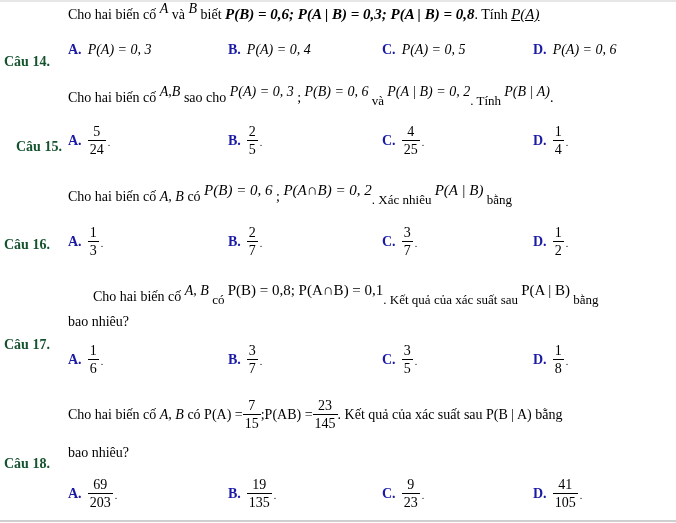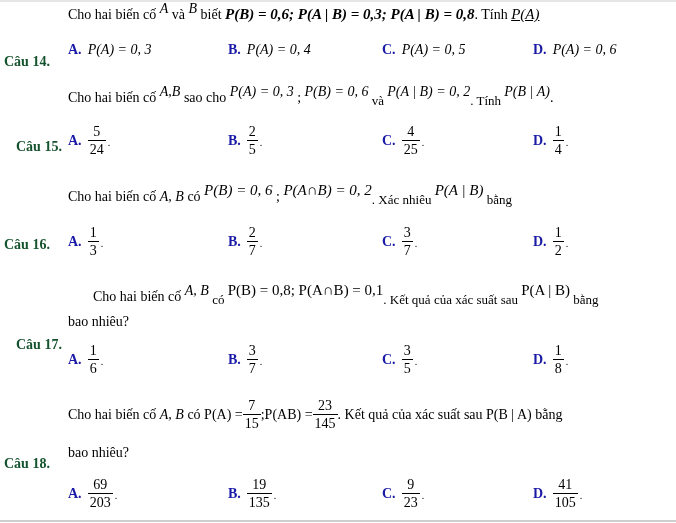"Câu 17." div.q-label { left: 16px -> 4px }
